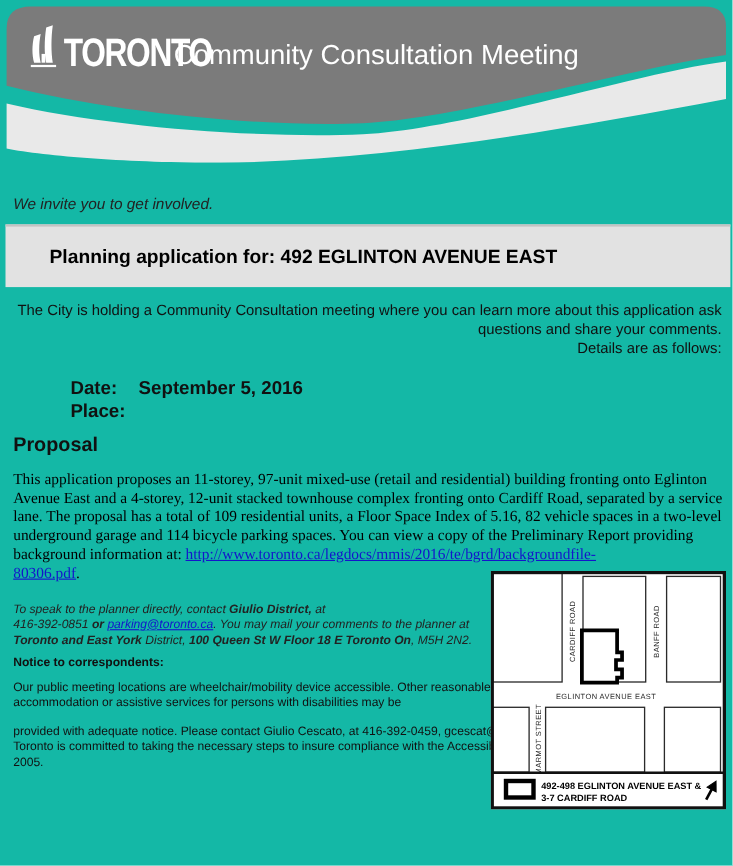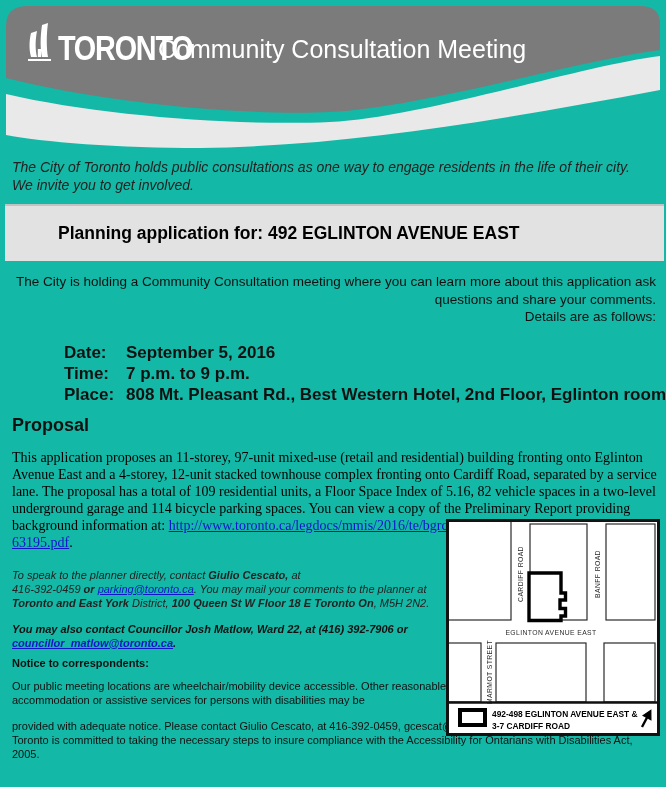"The City of Toronto holds" span { html: <span>The City of Toronto holds public consultations as one way to engage residents in the life of their city.</span> -> none }
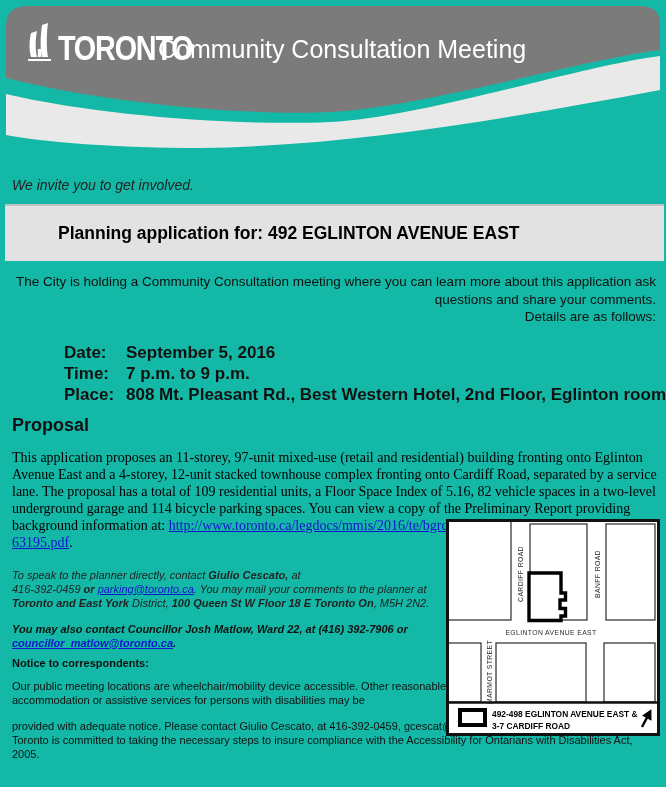"Planning application for: 492 EGLINTON" .banner span { padding-left: 53px -> 40px }
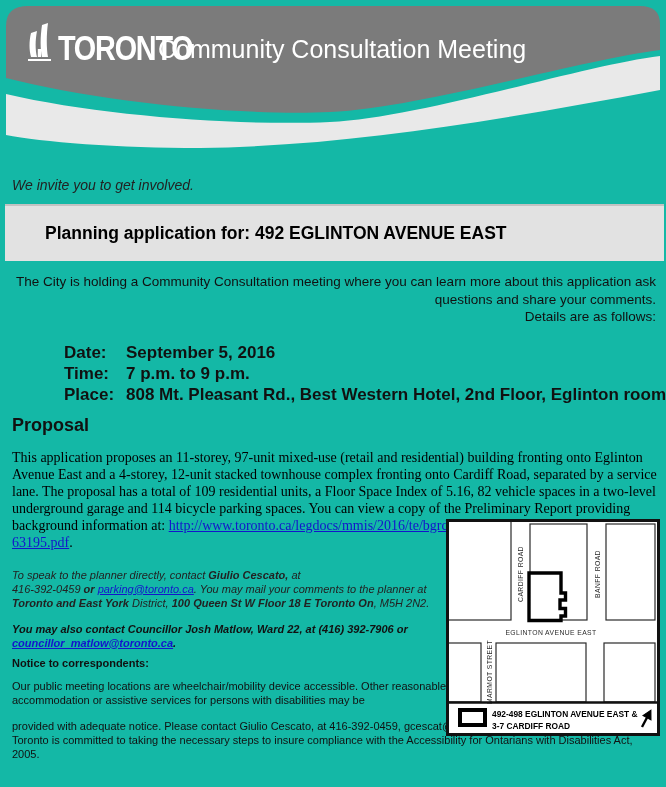"Time:" div.drow { html: <div> <span>Time:</span> <span>7 p.m. to 9 p.m.</span> </div> -> none }
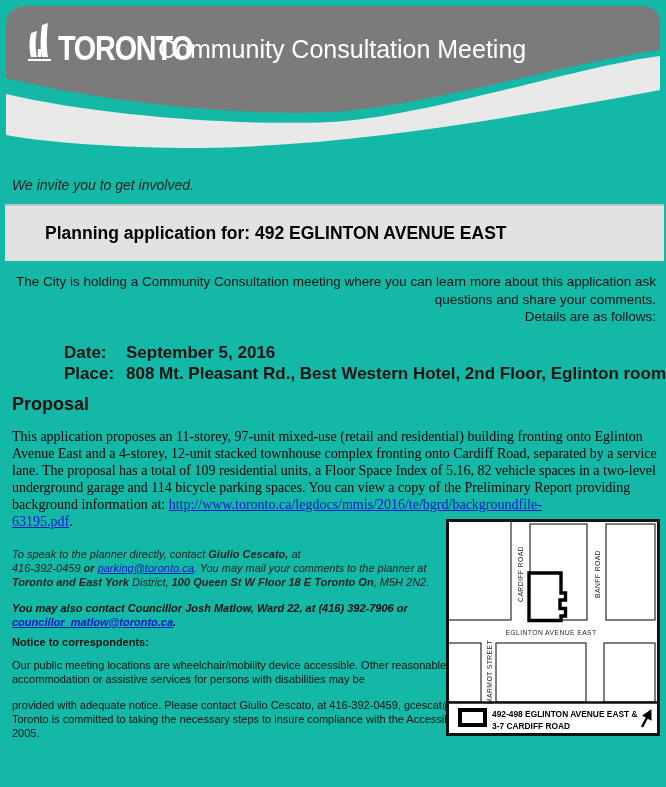"808 Mt. Pleasant Rd., Best" span { html: <span>808 Mt. Pleasant Rd., Best Western Hotel, 2nd Floor, Eglinton room</span> -> none }
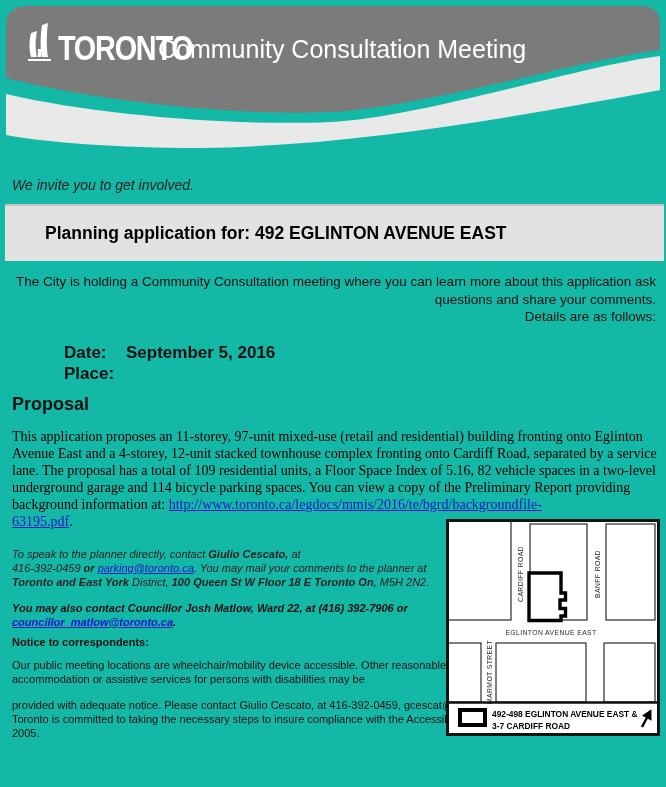"63195.pdf" span { text: 63195.pdf -> 80306.pdf }
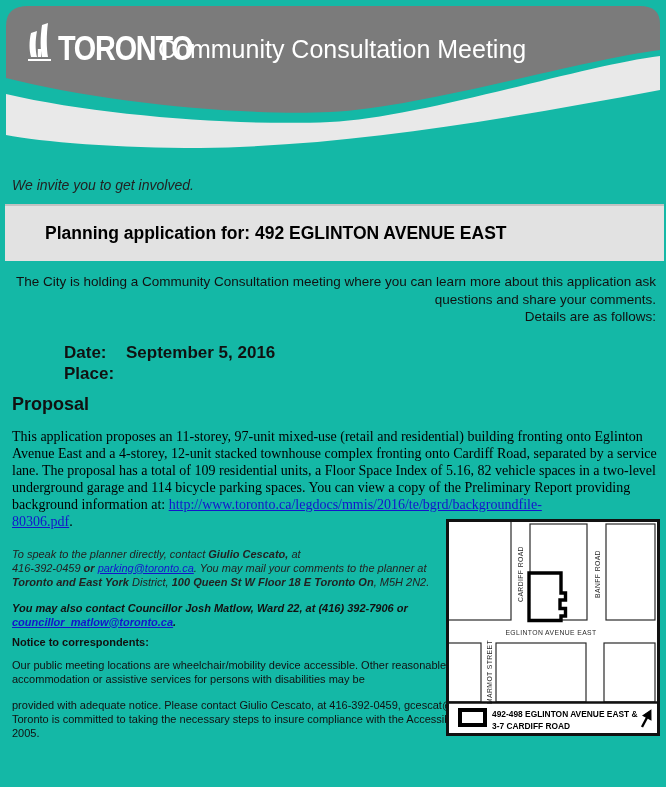"Giulio Cescato," b { text: Cescato -> District }
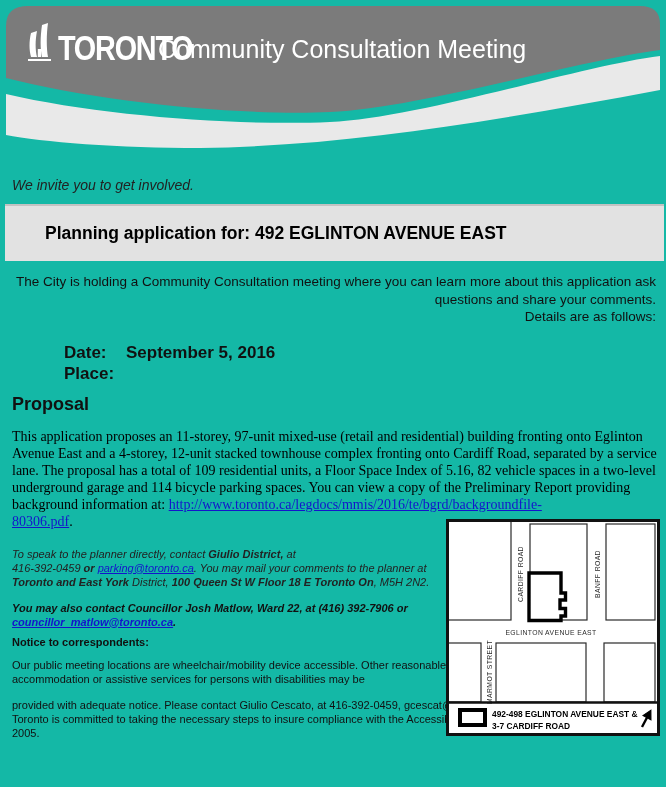"416-392-0459" span { text: 416-392-0459 -> 416-392-0851 }
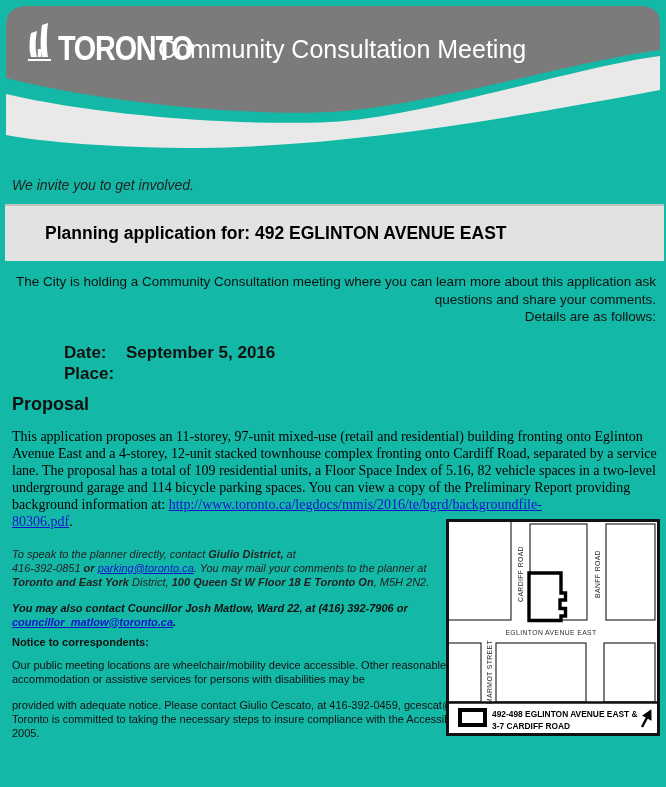"You may also contact Councillor" p.councillor { html: <p><span>You may also contact Councillor Josh Matlow, Ward 22, at (416) 392-7906 or</span><br><a>councillor_matlow@toronto.ca</a><span>.</span></p> -> none }
